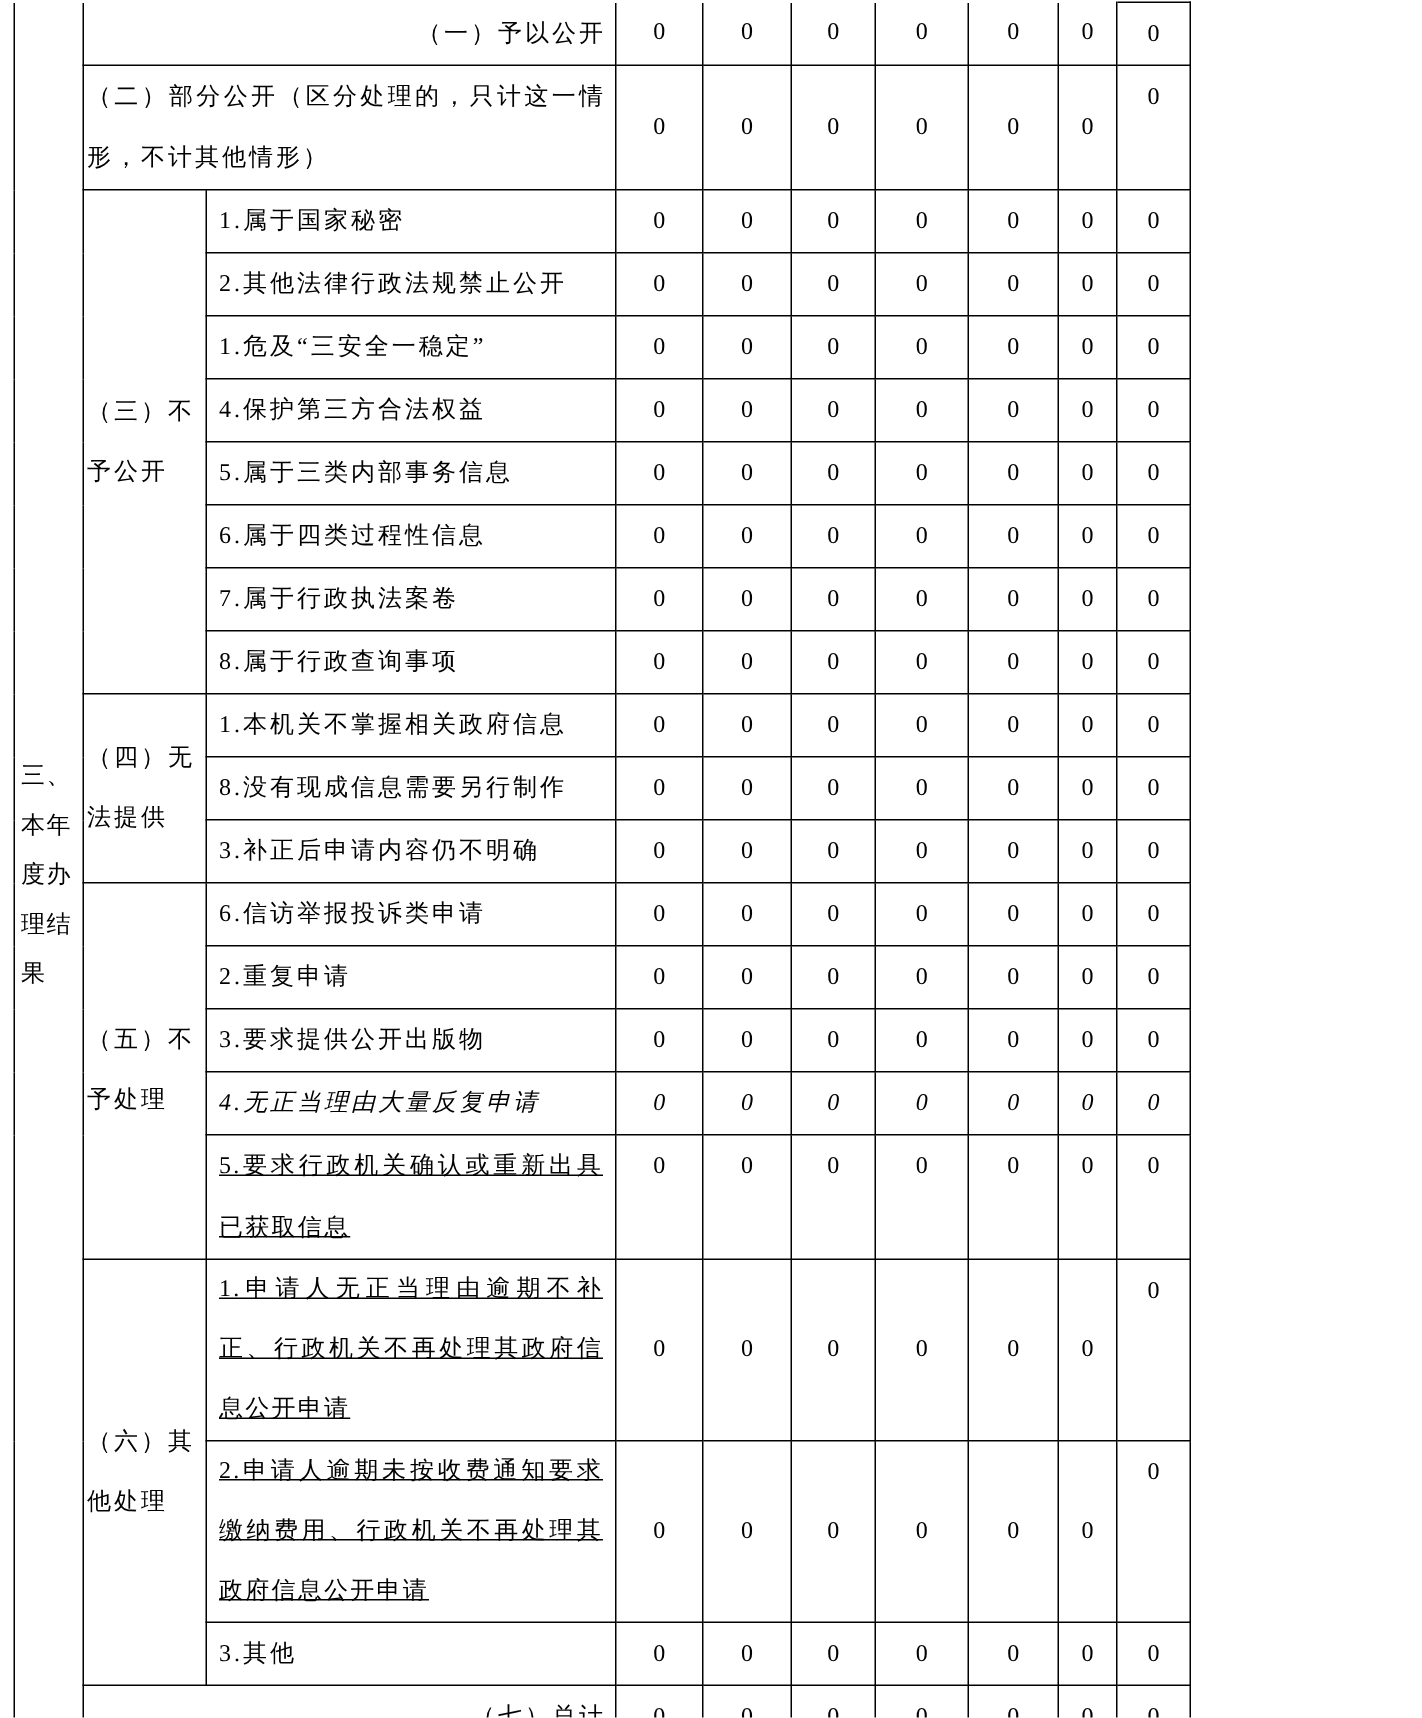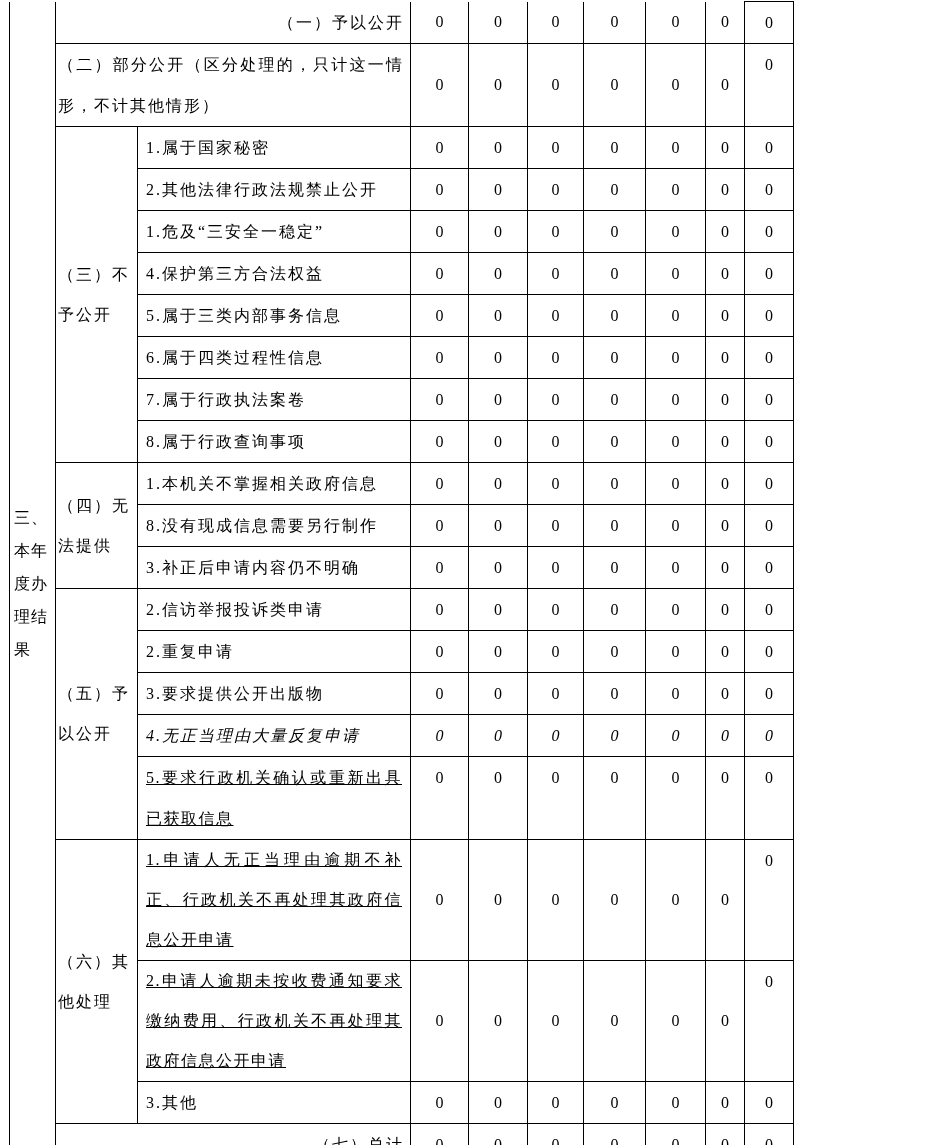"2.信访举报投诉类申请" td.item { text: 2 -> 6 }
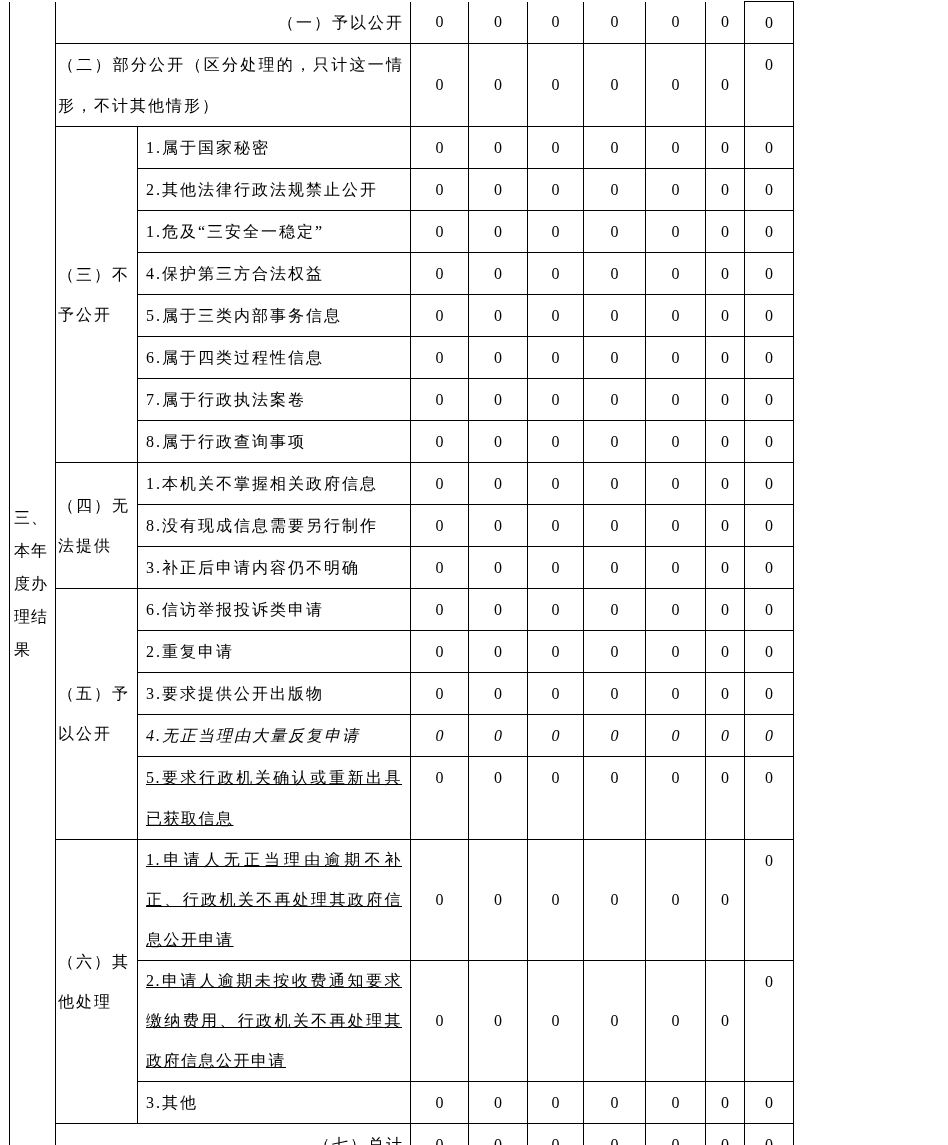"（五）予以公开" td.group { text: 予以公开 -> 不予处理 }
